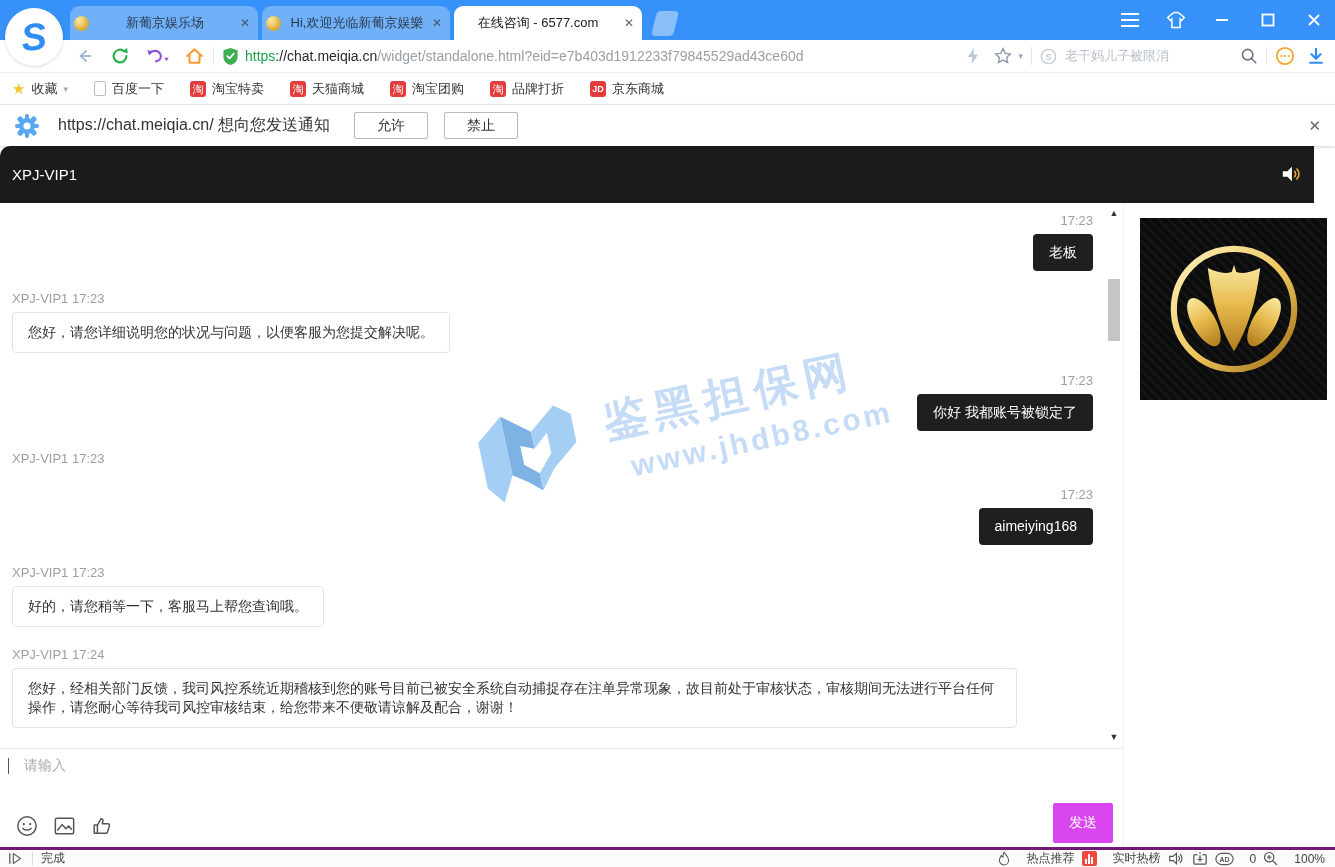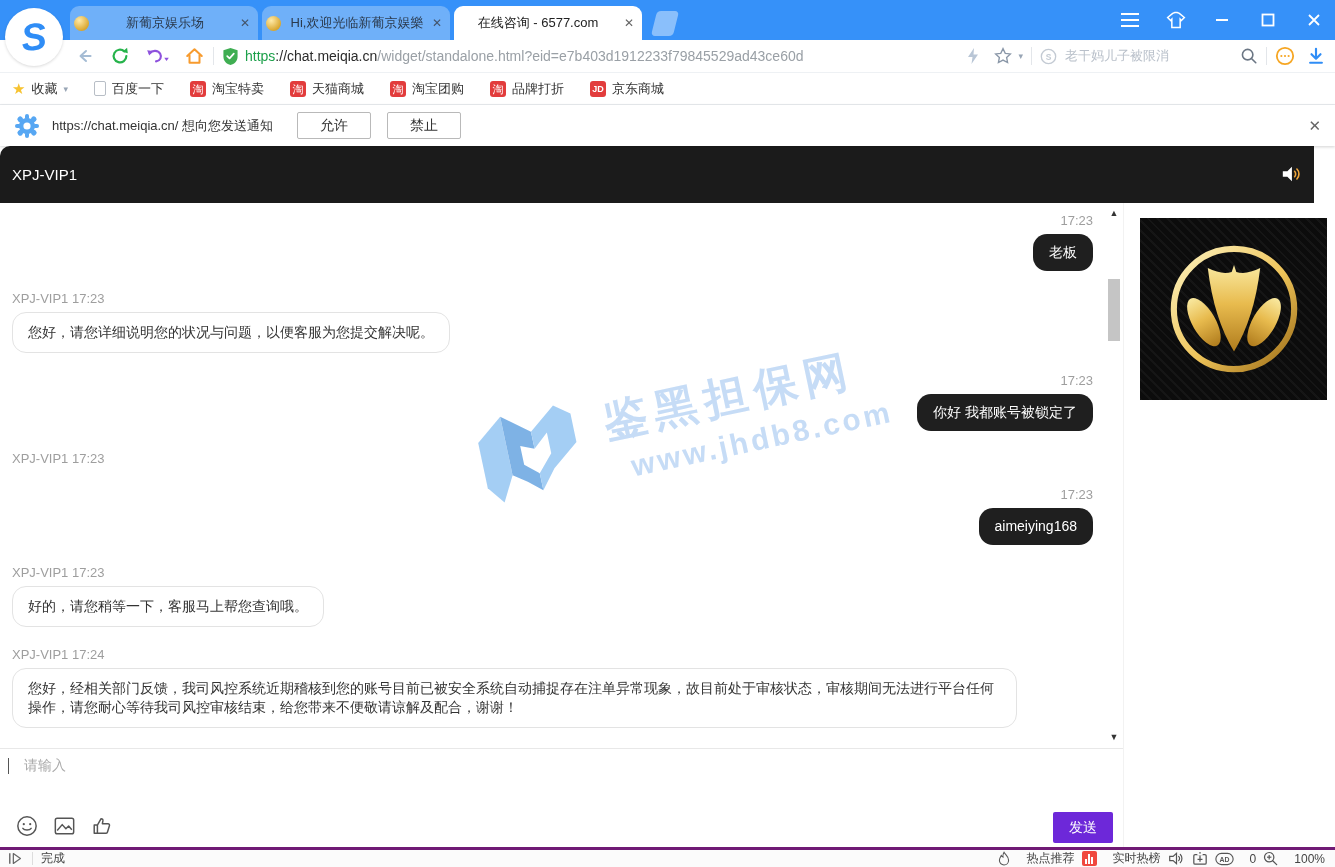"https://chat.meiqia.cn/ 想向您发送通知" .notif-text { font-size: 13px -> 16px; margin-left: 12px -> 18px }
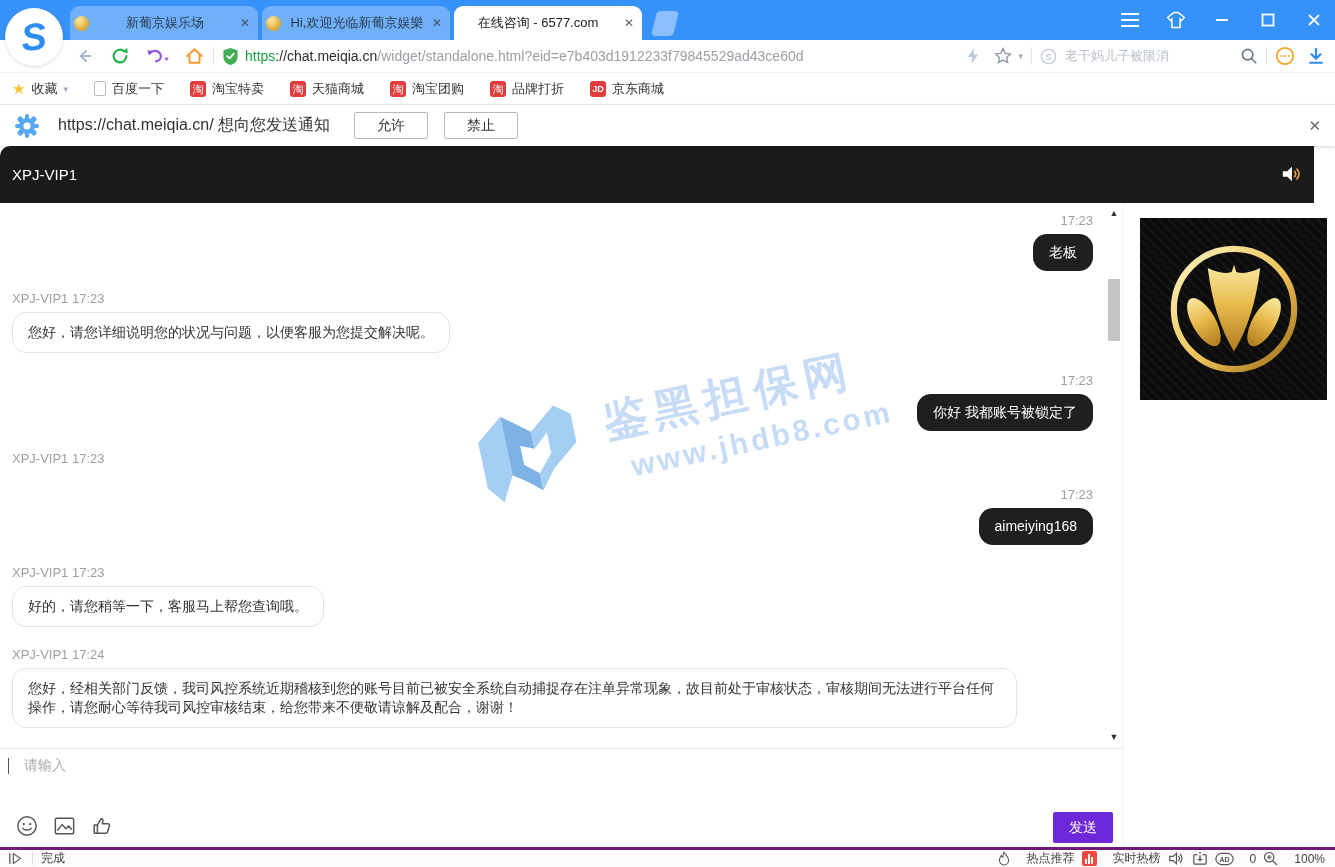"老板" .bubble { border-radius: 14px -> 4px }
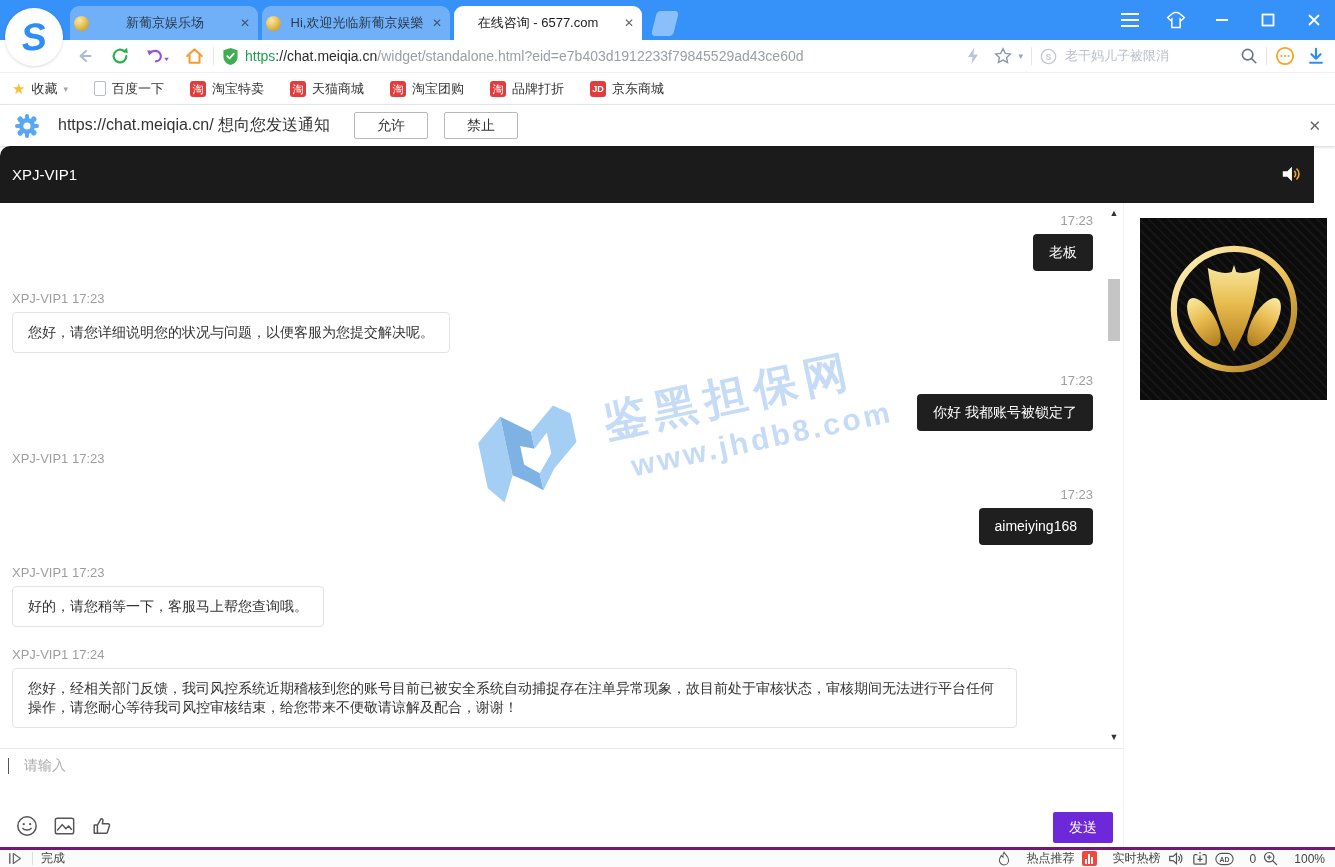"发送" .send-btn { background: #6d28d9 -> #d946ef; height: 31px -> 40px }
